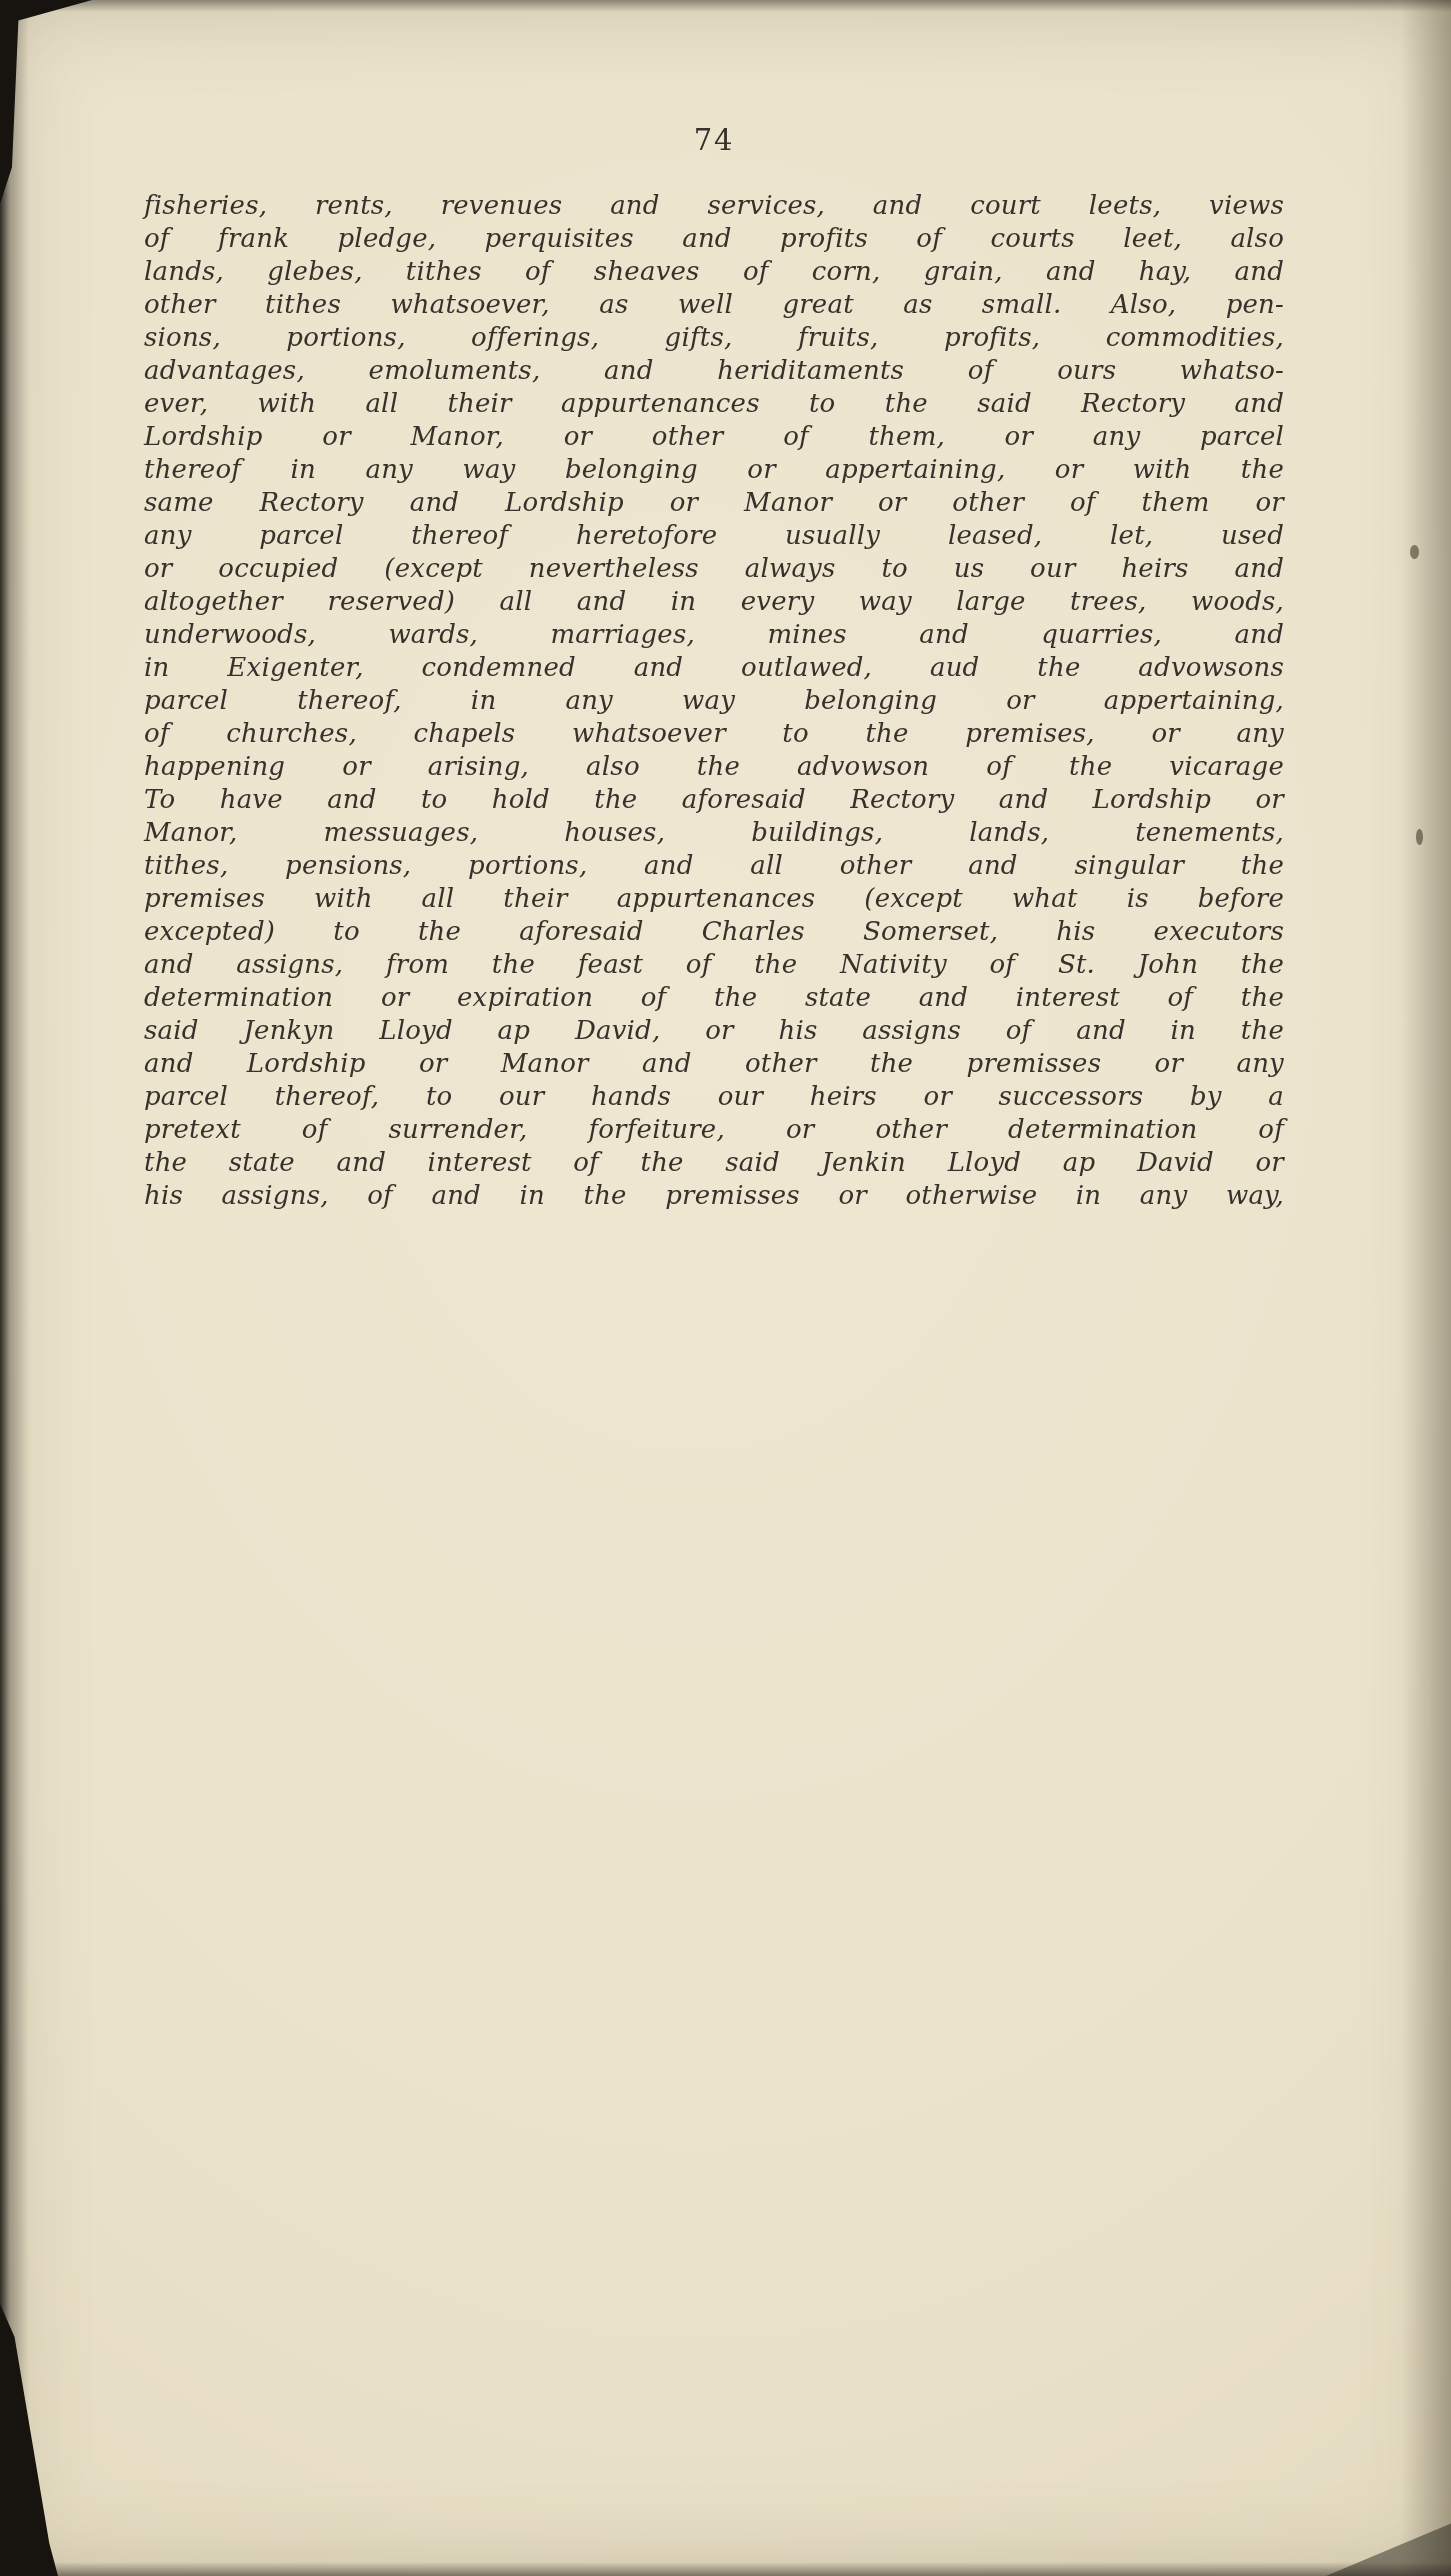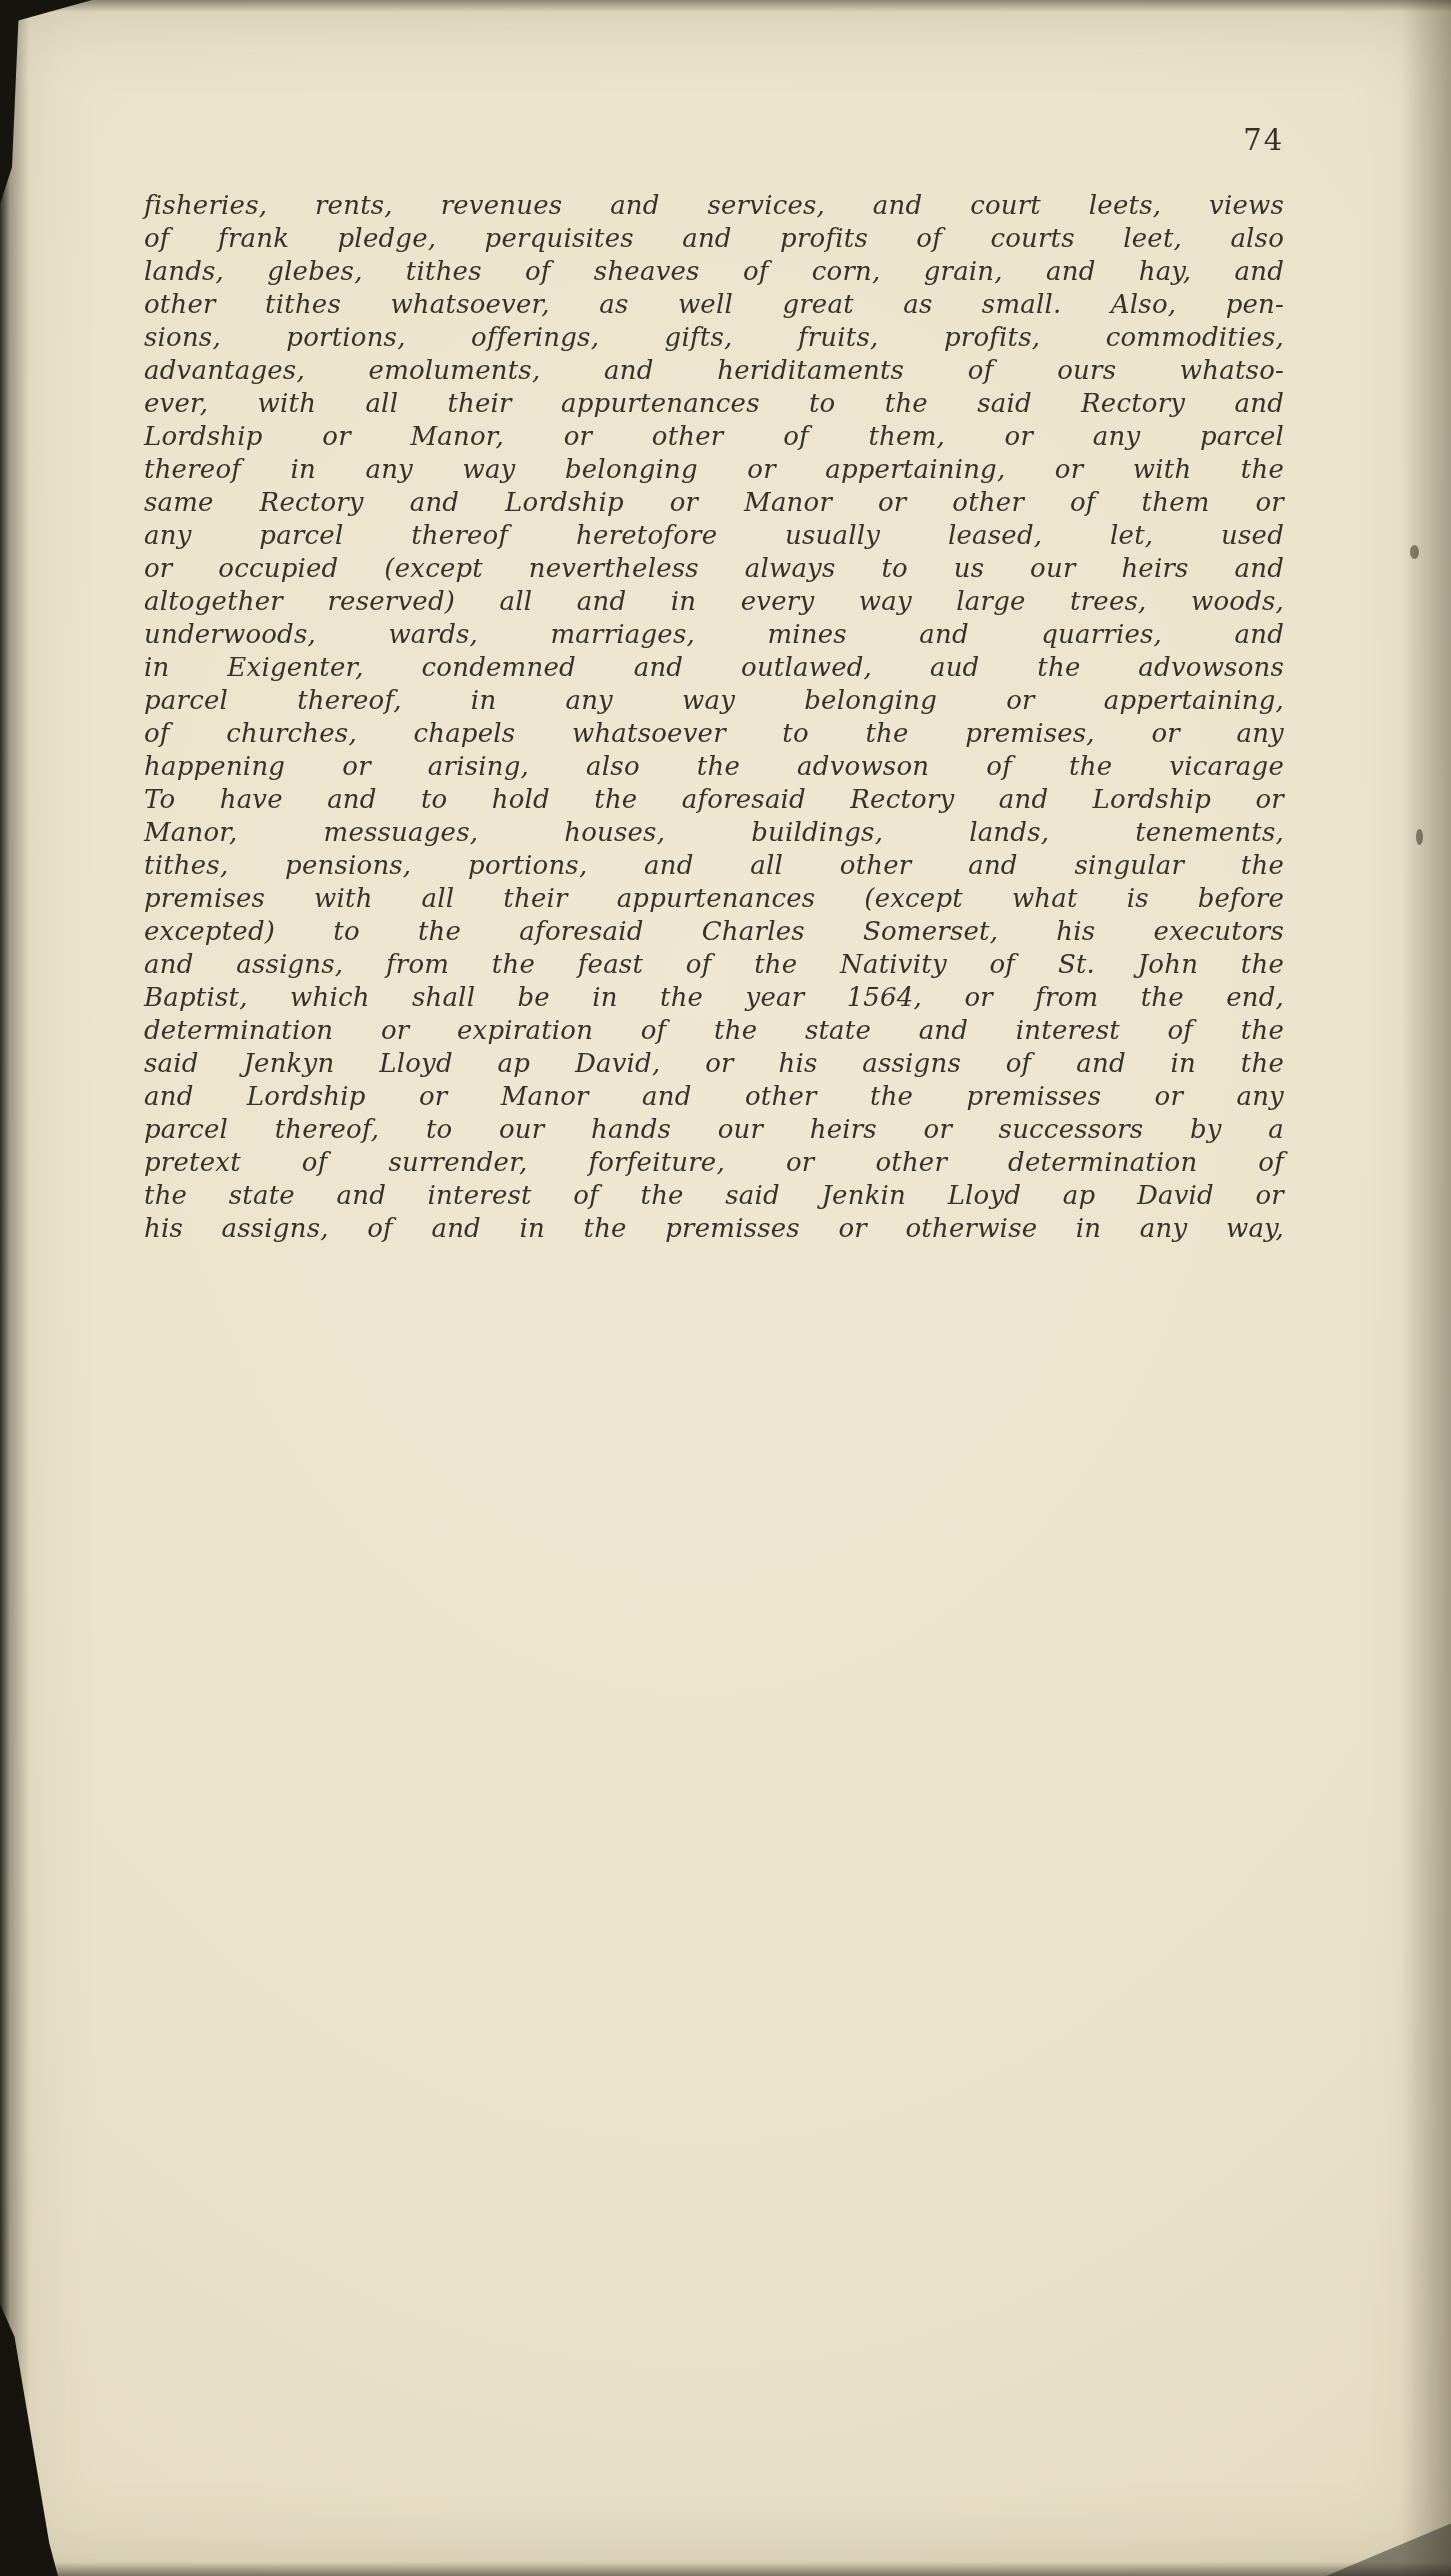"74" .page-number { text-align: right -> center }
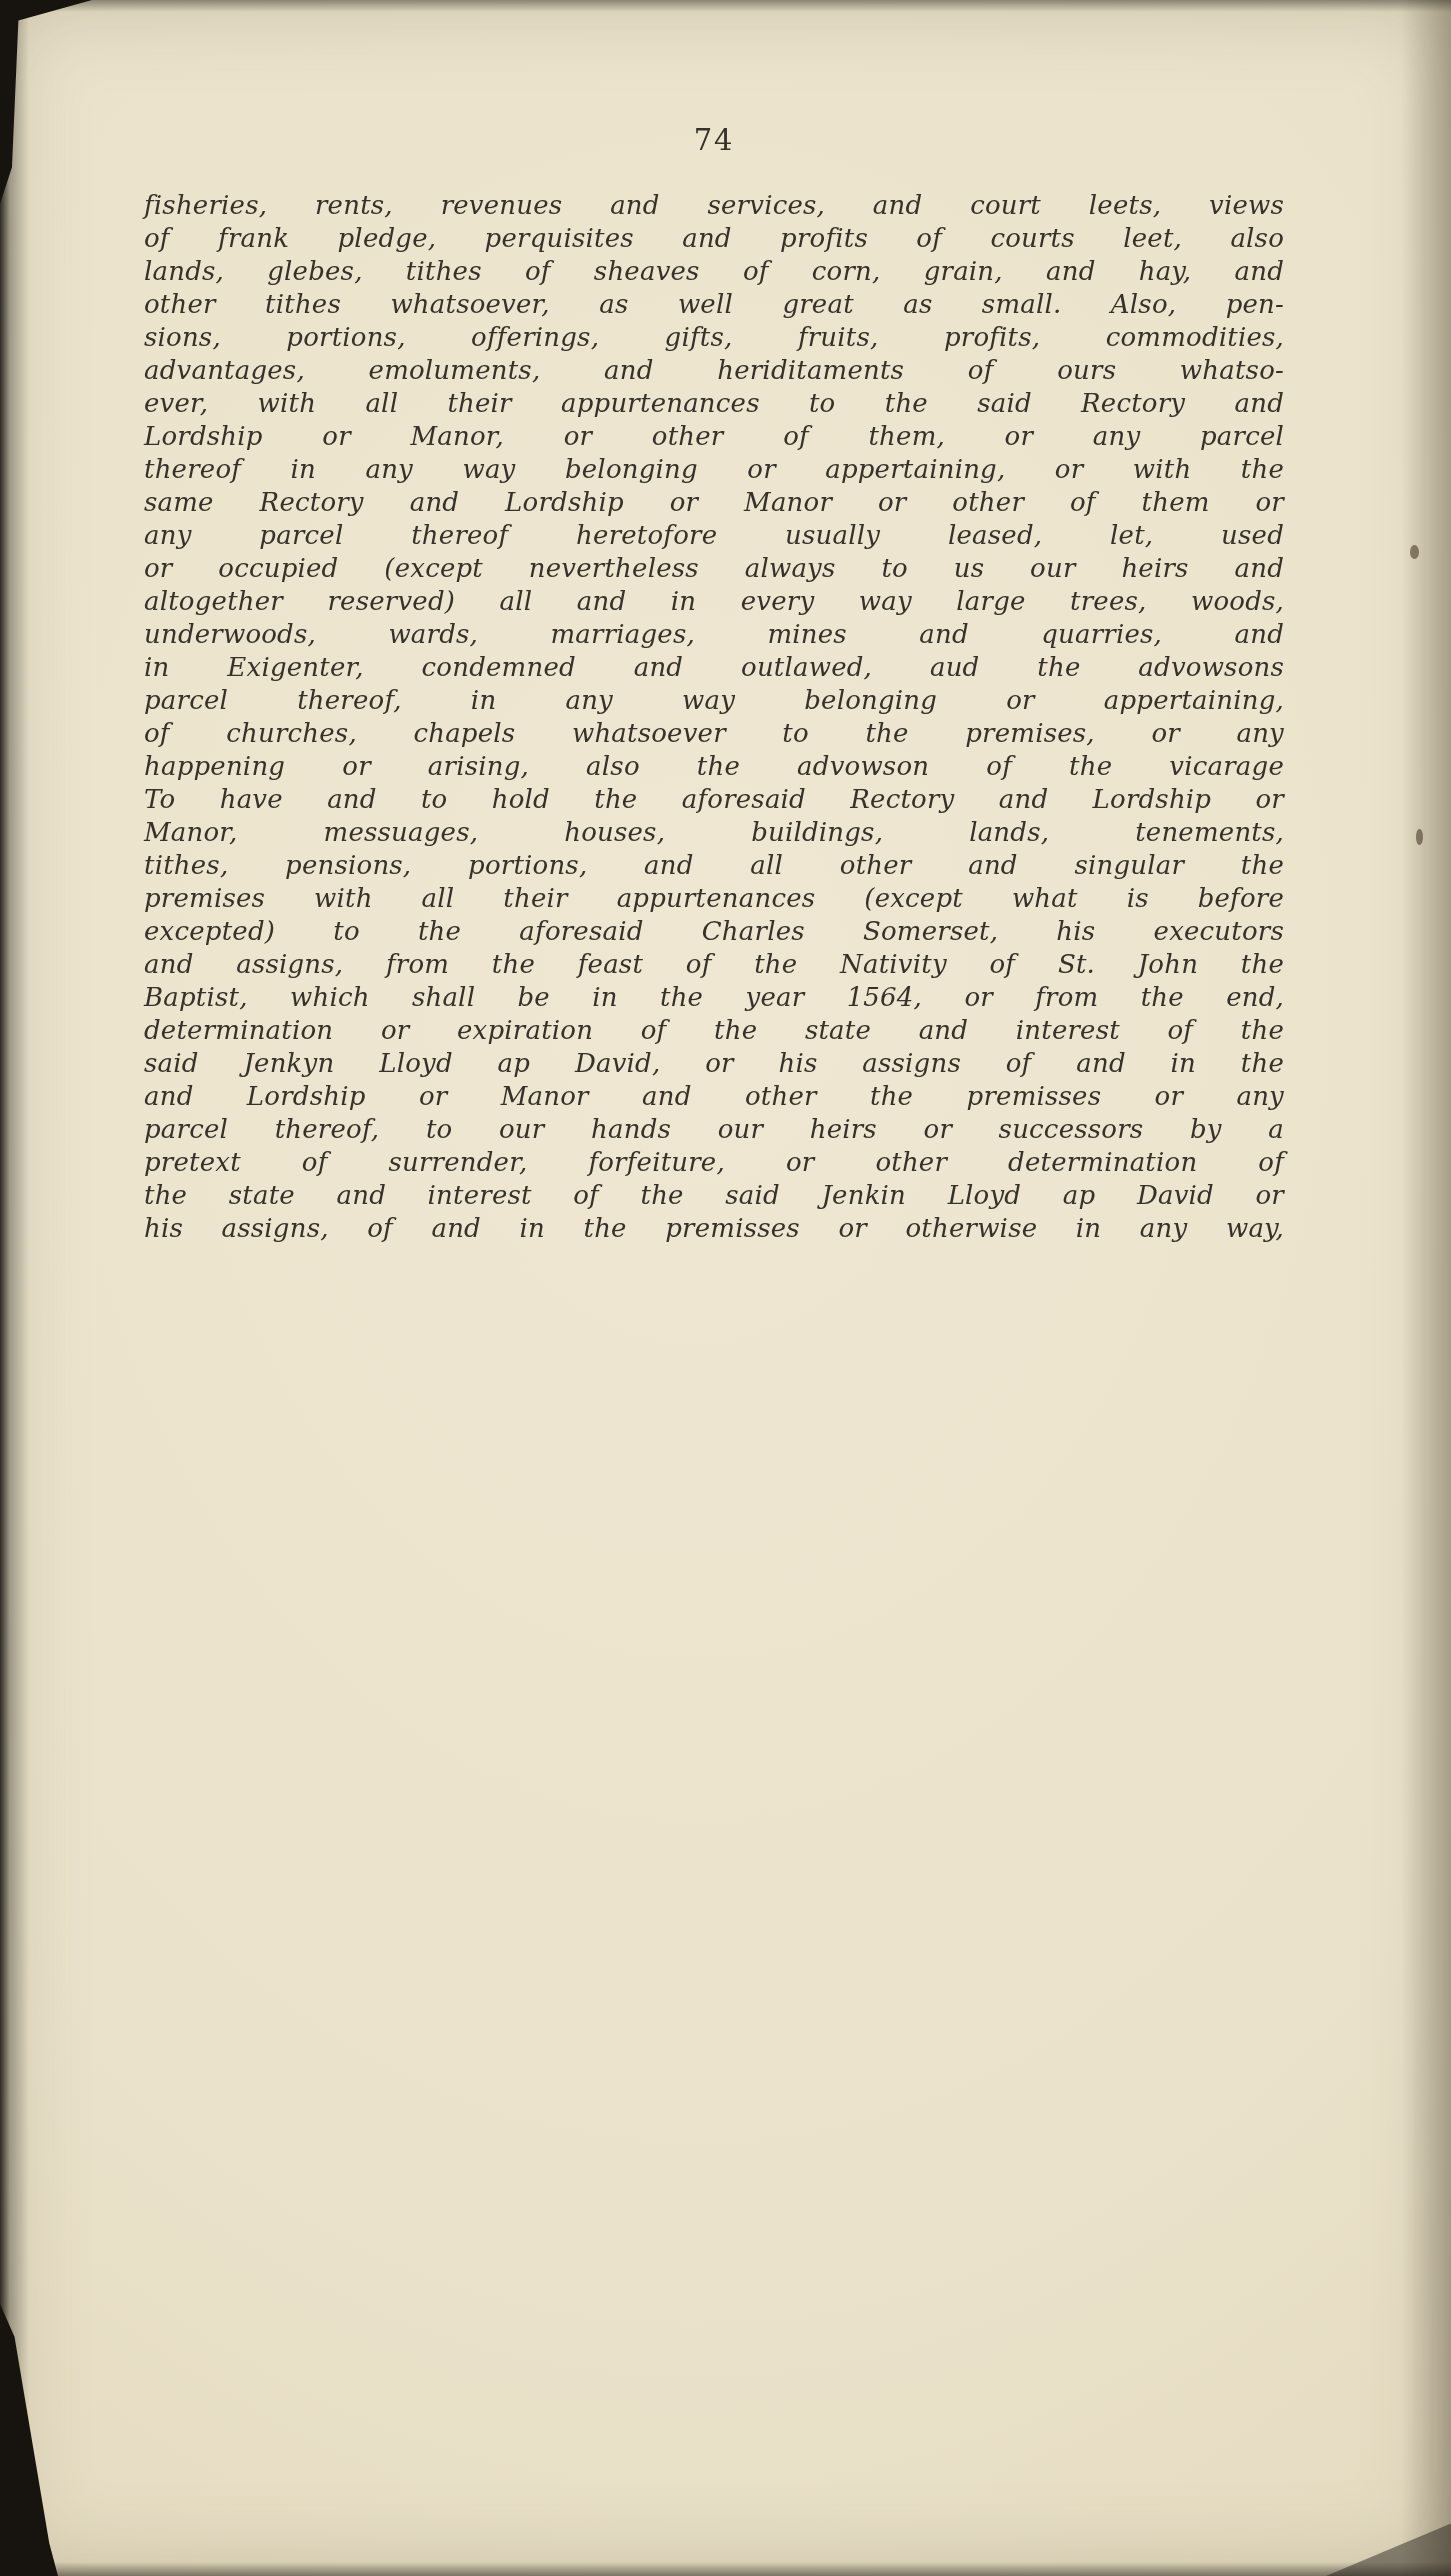"Baptist, which shall be in" div.line { html: <div>Baptist, which shall be in the year 1564, or from the end,</div> -> none }
